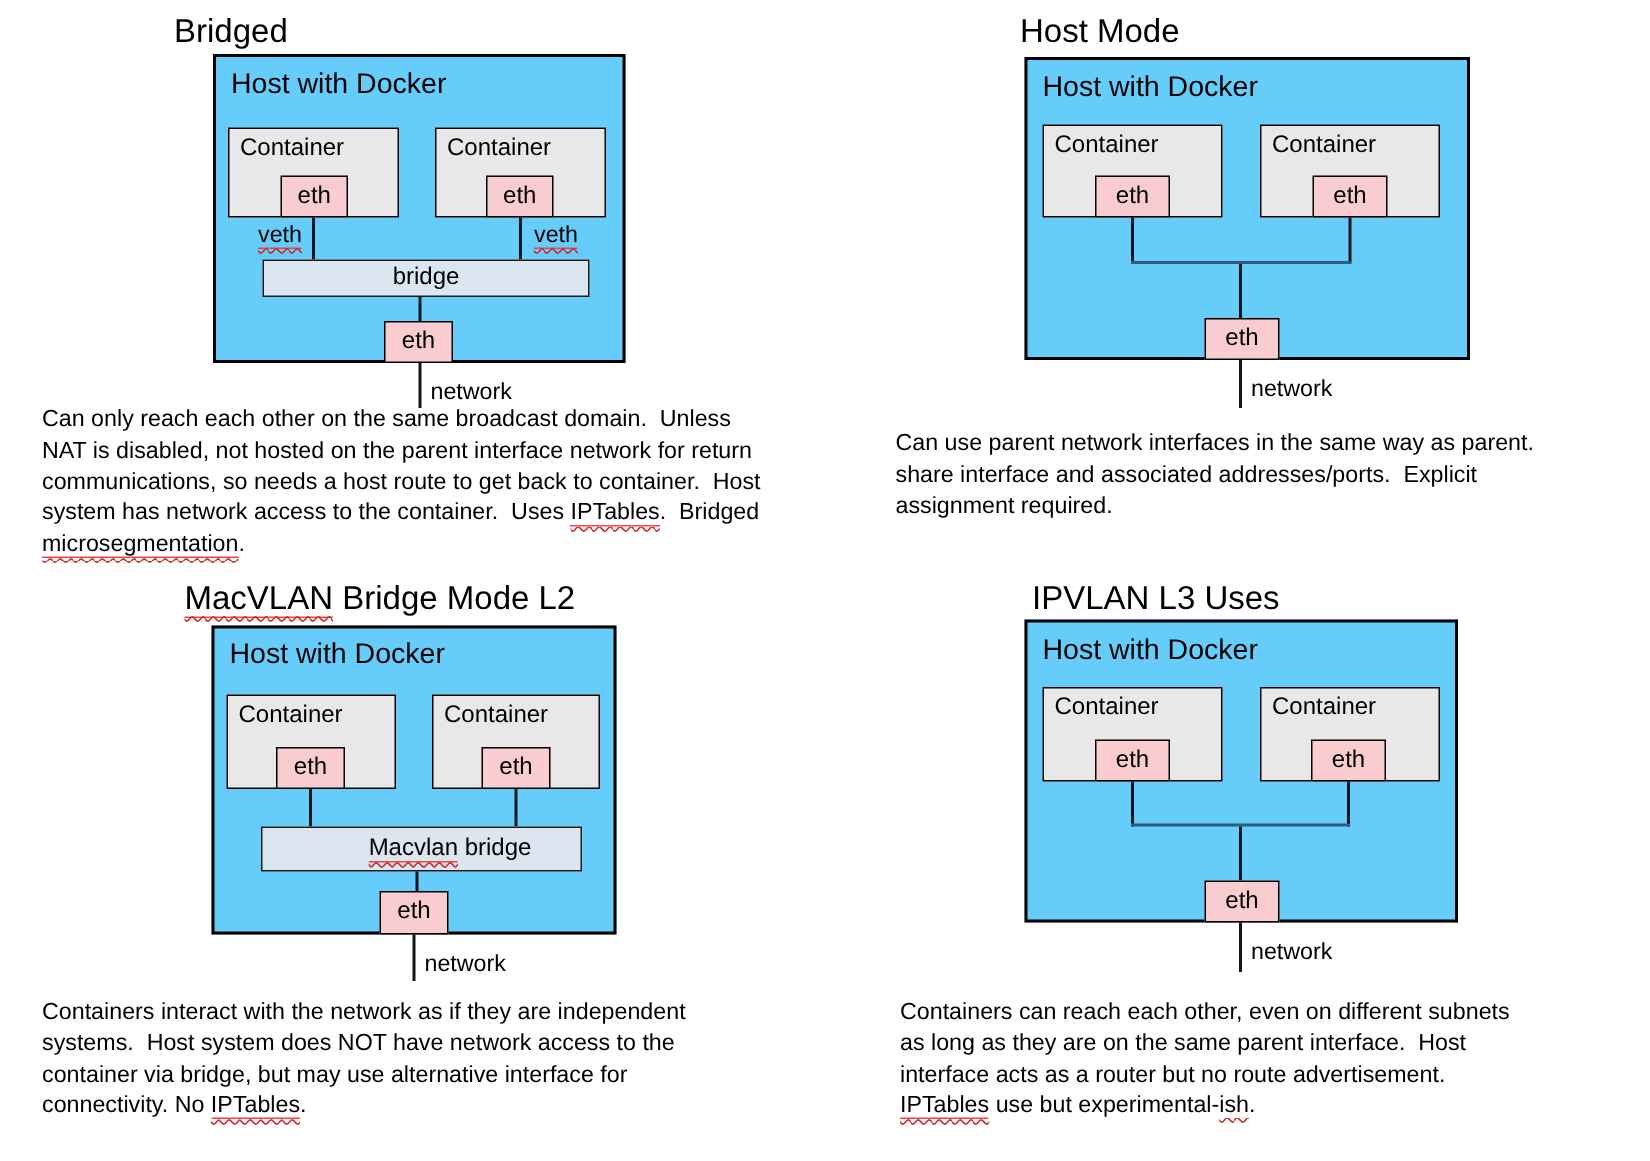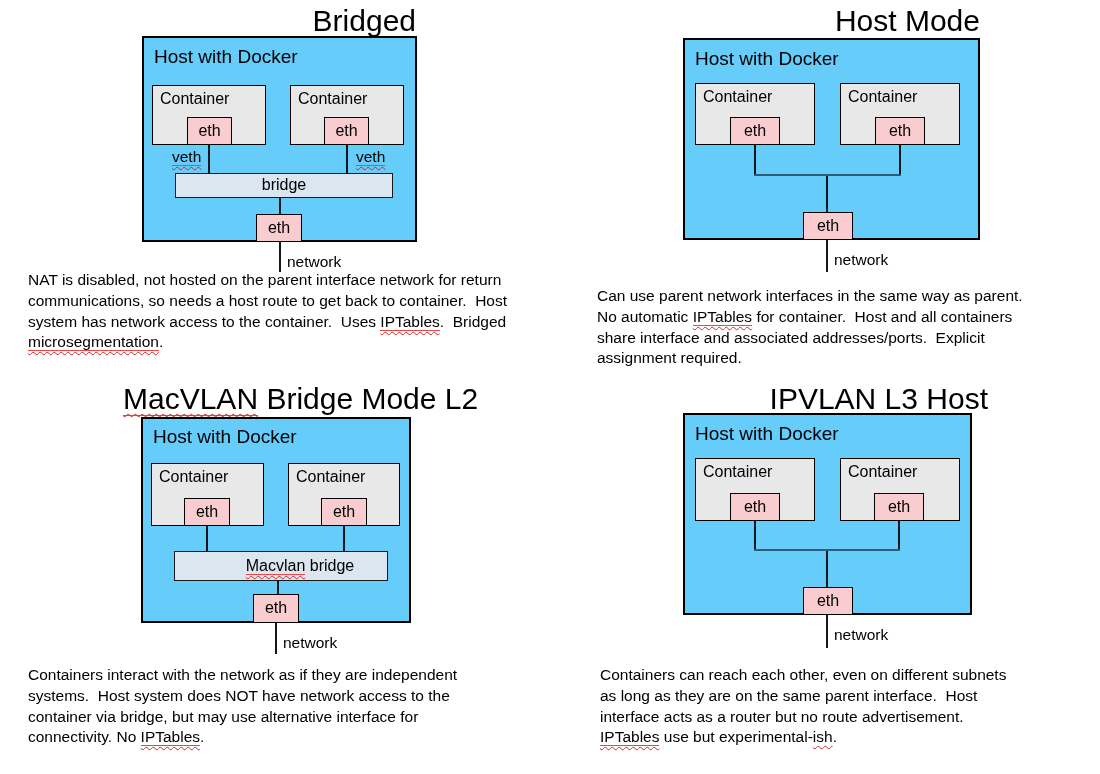"Bridged" .panel-title { font-size: 30px -> 22px; text-align: right -> left }
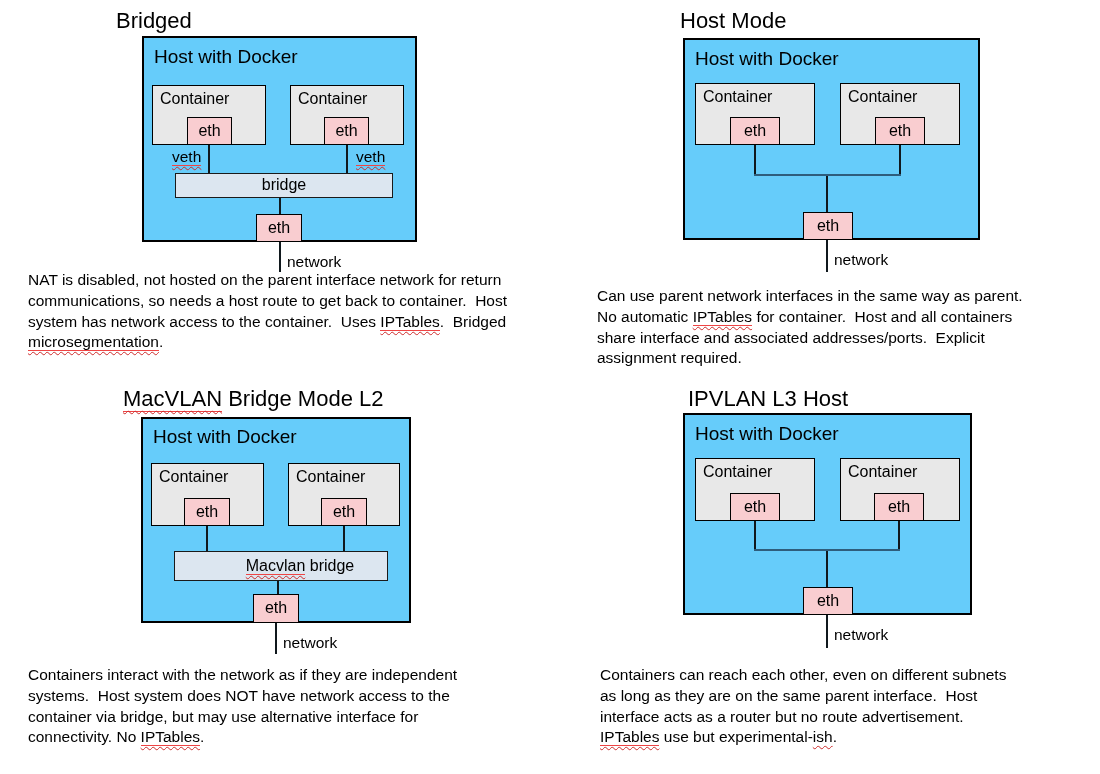"Can only reach each other" div.tline { html: none -> <div><span>Can only reach each other on the same broadcast domain. Unless</span></div> }
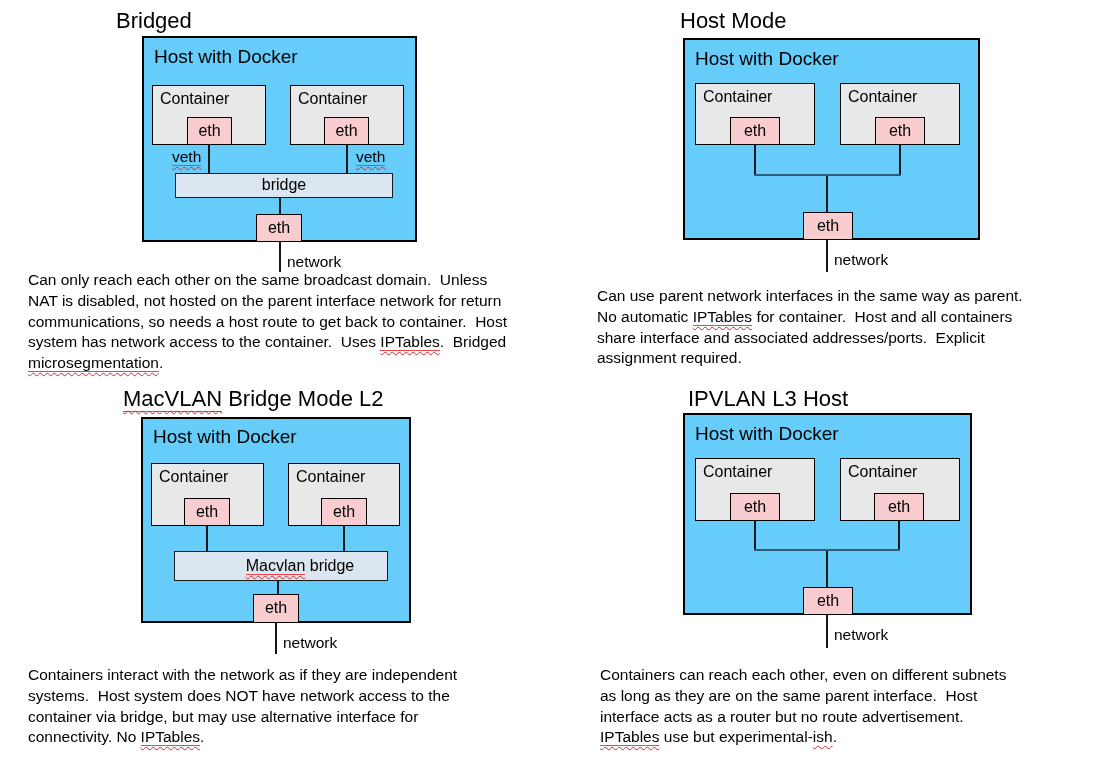"No automatic IPTables for container." div.tline { html: <div><span>No automatic </span><span>IPTables</span><span> for container. Host and all containers</span></div> -> none }
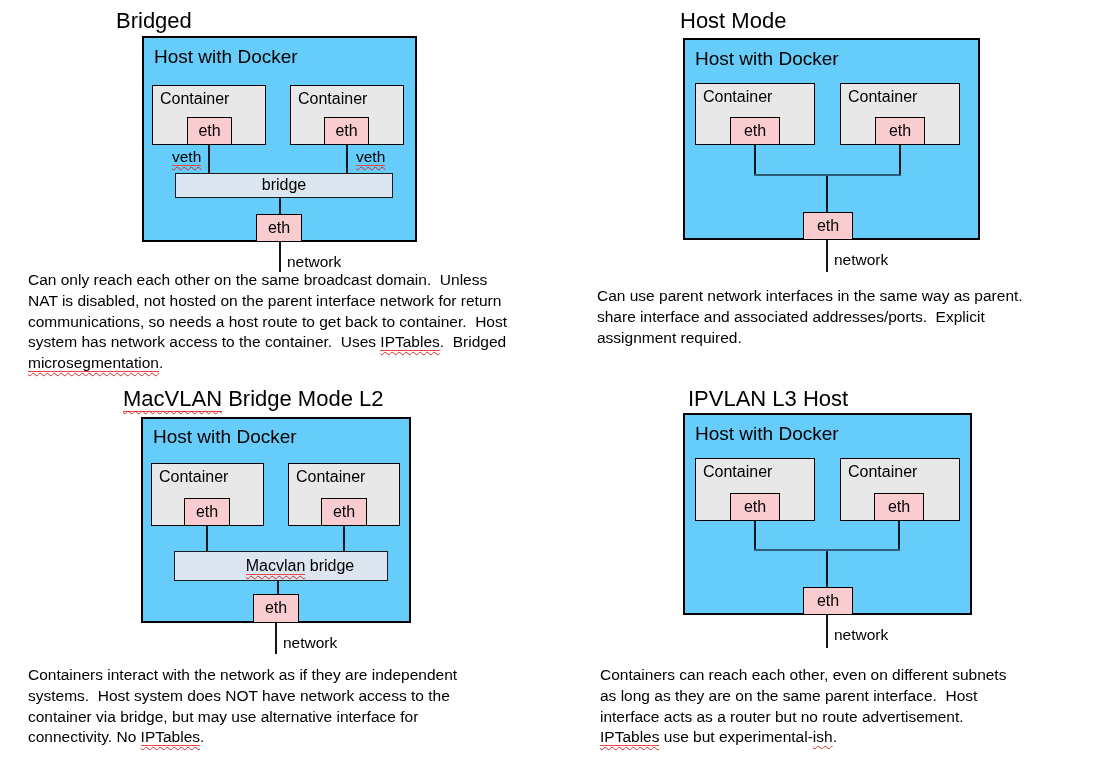"IPVLAN L3 Host" span { text: Host -> Uses }
